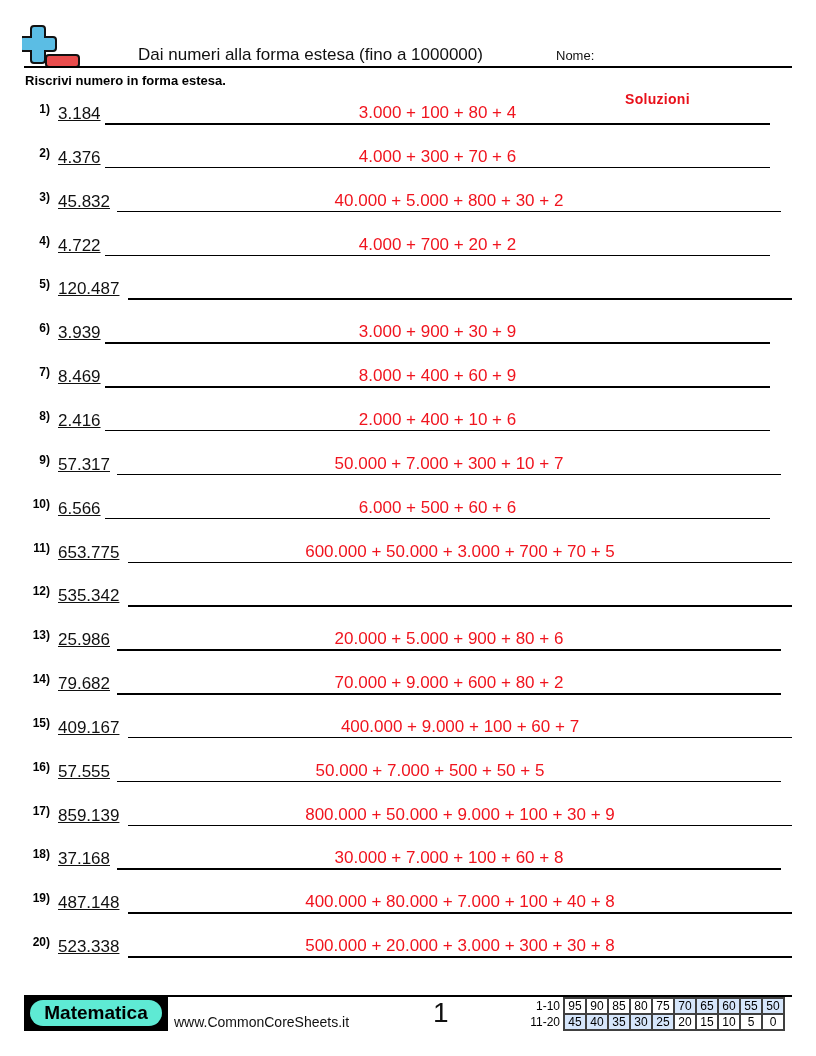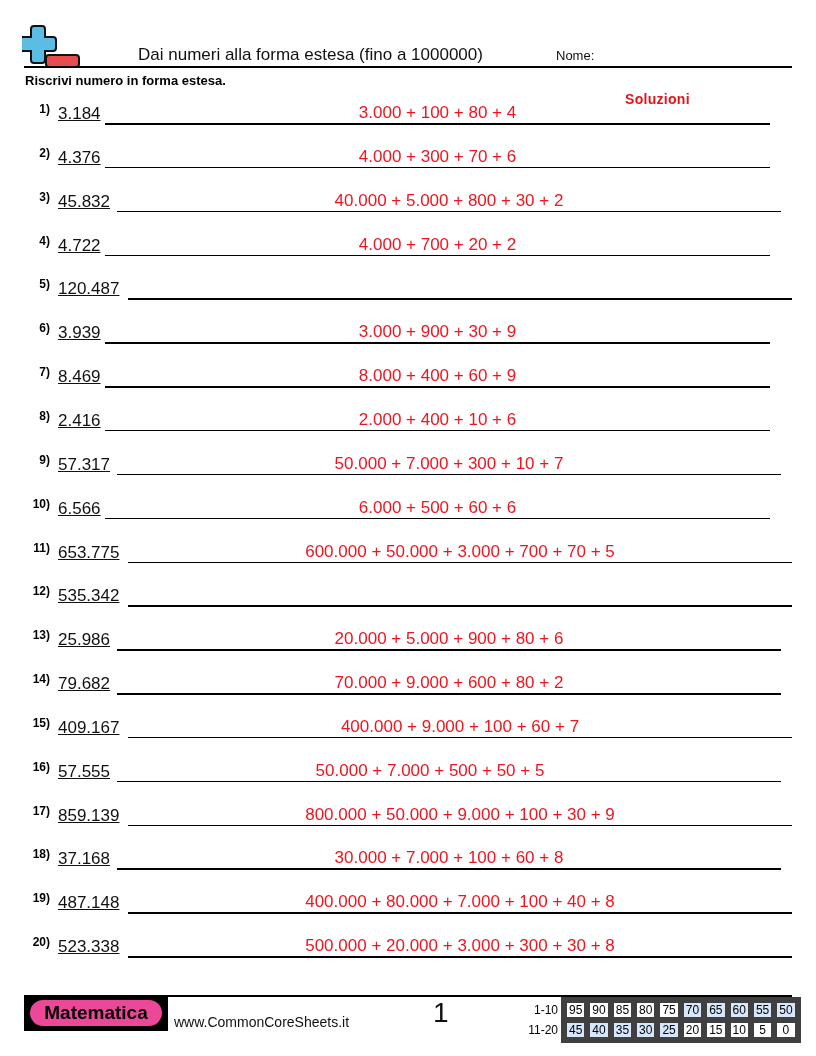"Matematica" .brand-pill { background: #ec4899 -> #5eead4 }
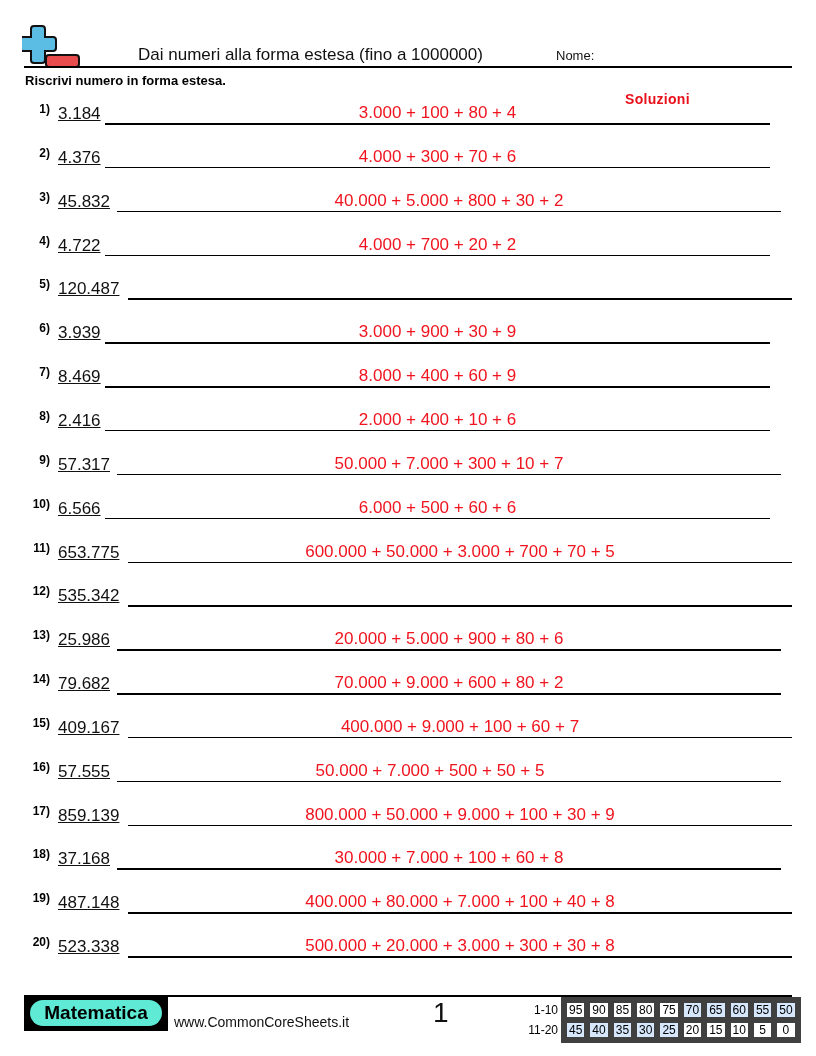"95" .score td.cell { border: 6px solid #404040 -> 2px solid #404040 }
